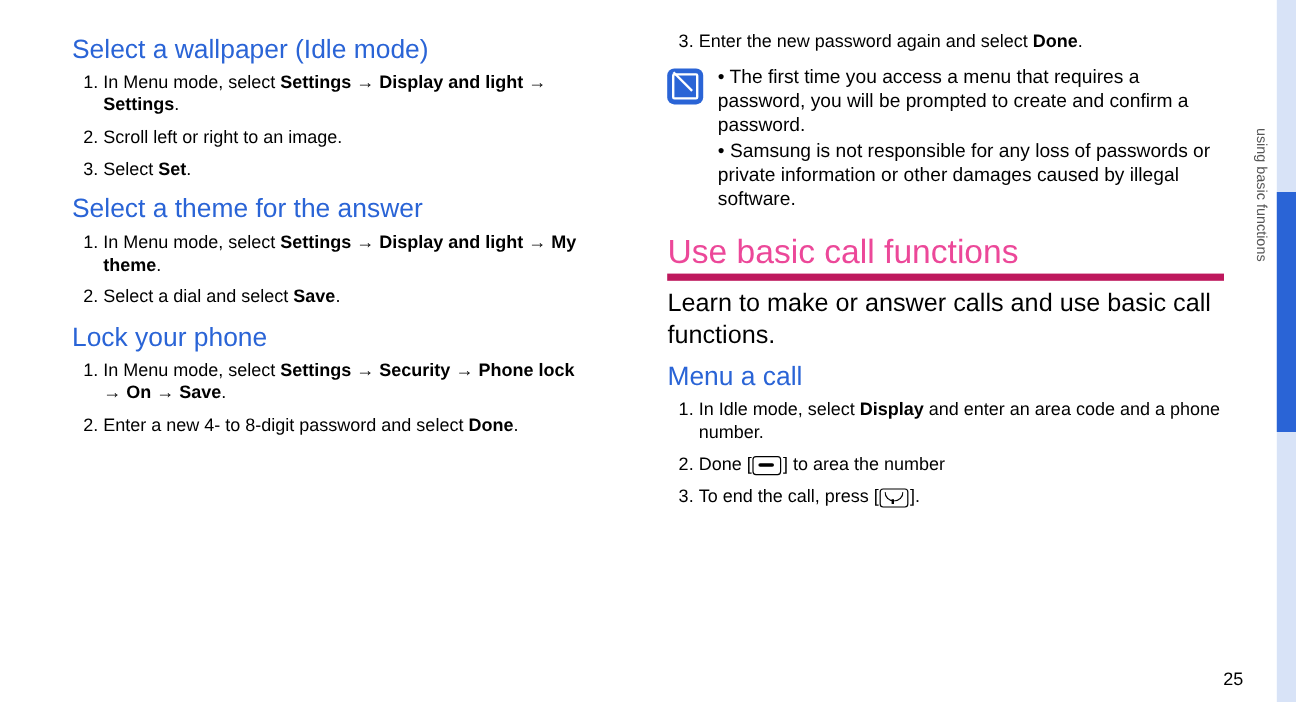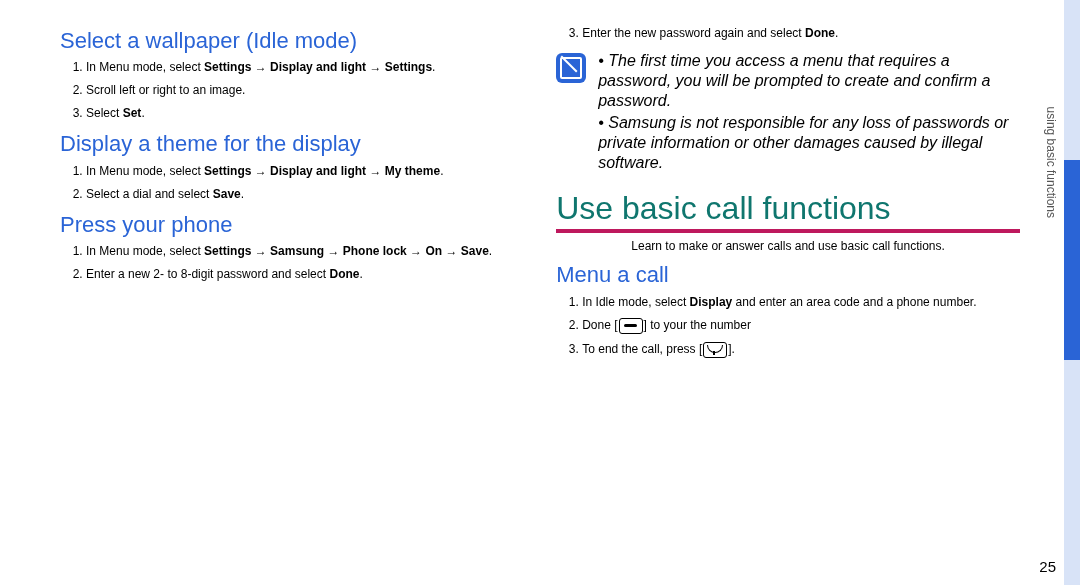"Enter the new password again" ol { font-size: 12px -> 15px }
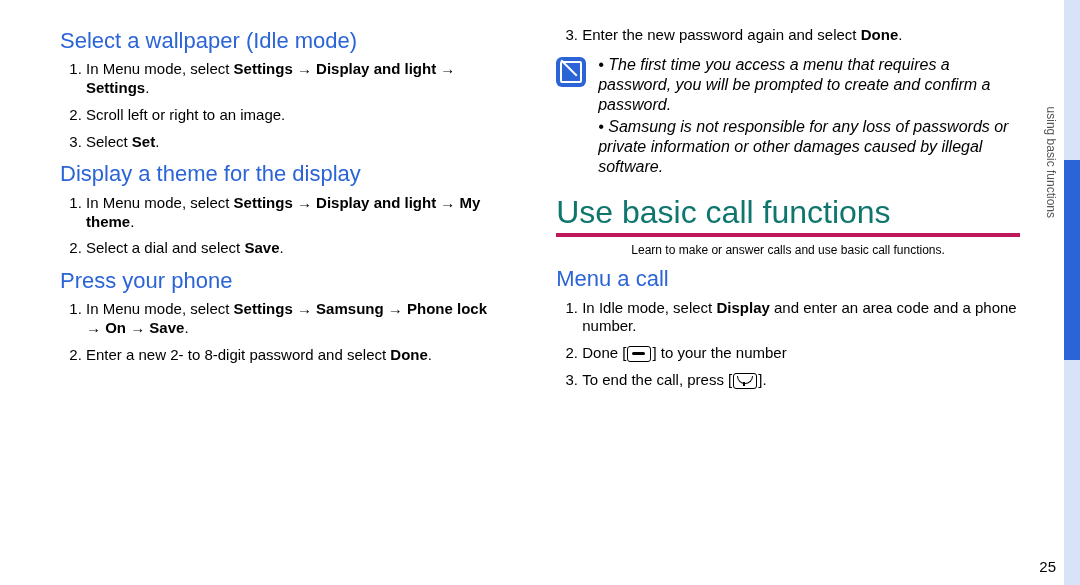"The first time you access" .note-list li { font-style: italic -> none }
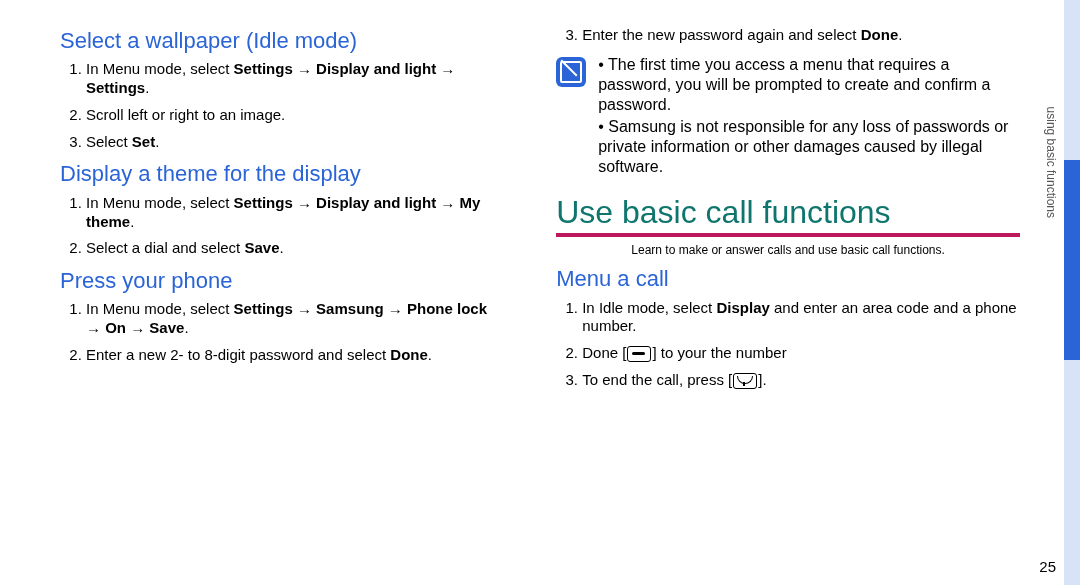"Display a theme for the" div.blue-heading { text: Display a theme for the display -> Select a theme for the answer }
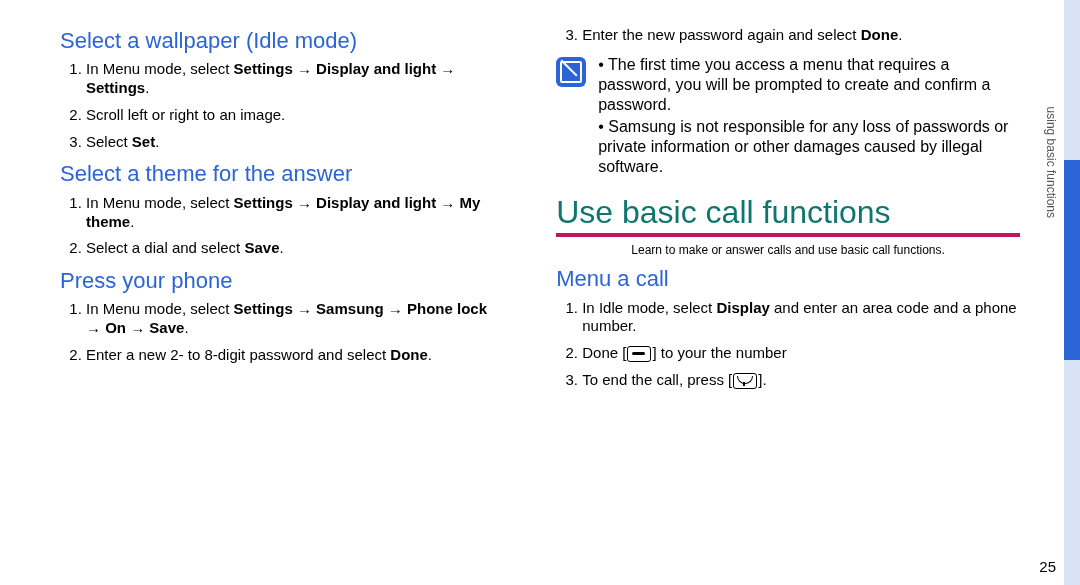"Use basic call functions" .gray-heading { border-bottom: 4px solid #be185d -> 6px solid #be185d; color: #0f766e -> #ec4899; font-size: 32px -> 28px }
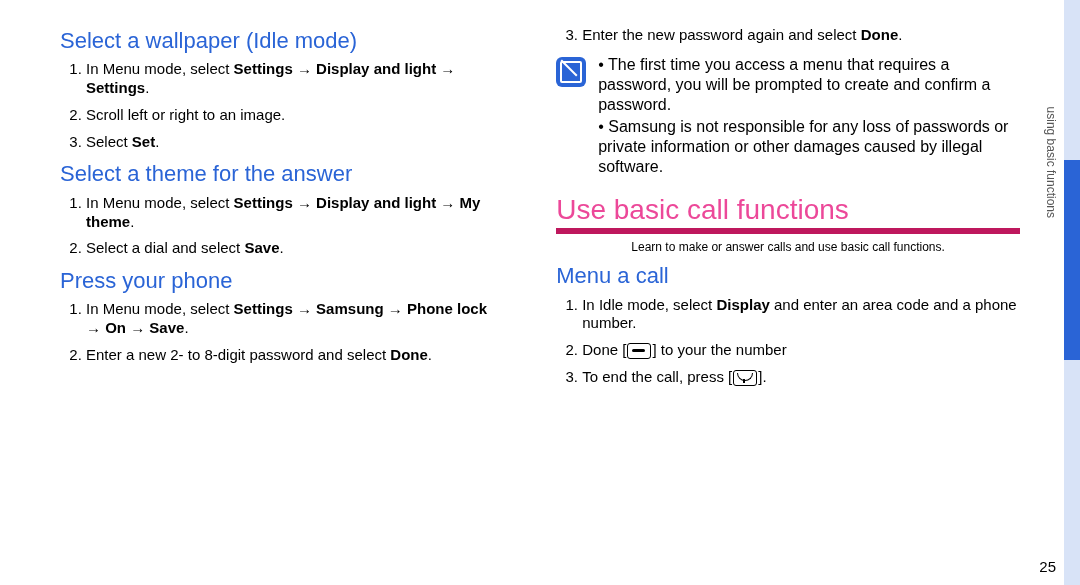"Learn to make or answer" p.body { font-size: 12px -> 21px; text-align: center -> none }
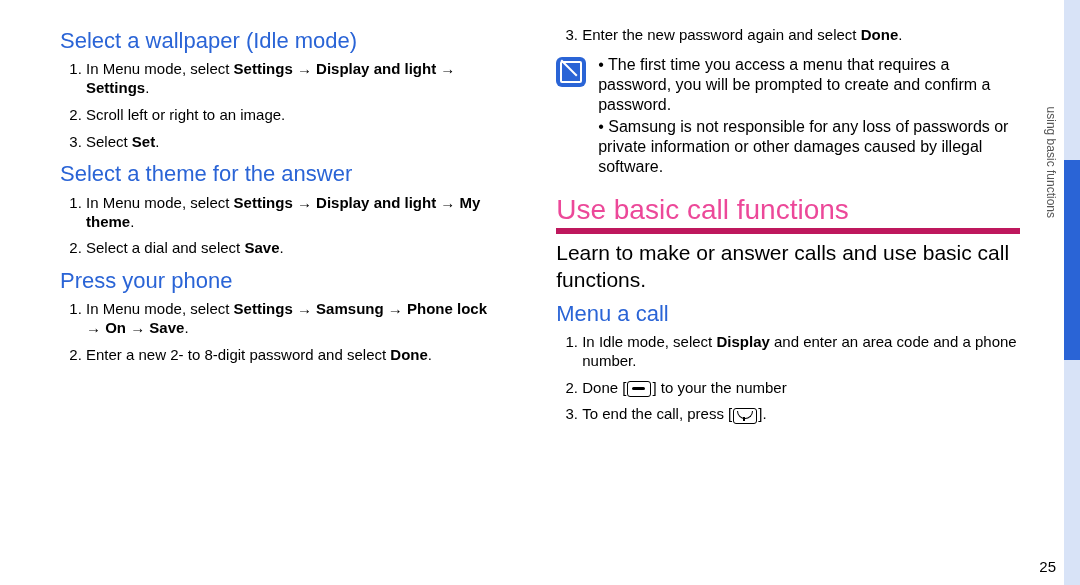"Press your phone" div.blue-heading { text: Press -> Lock }
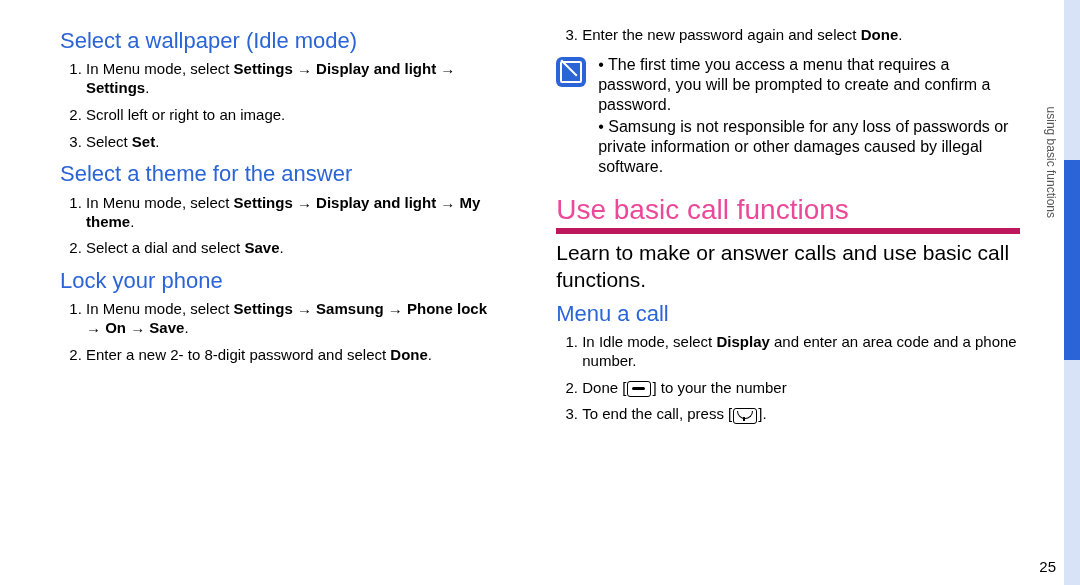"Samsung" b { text: Samsung -> Security }
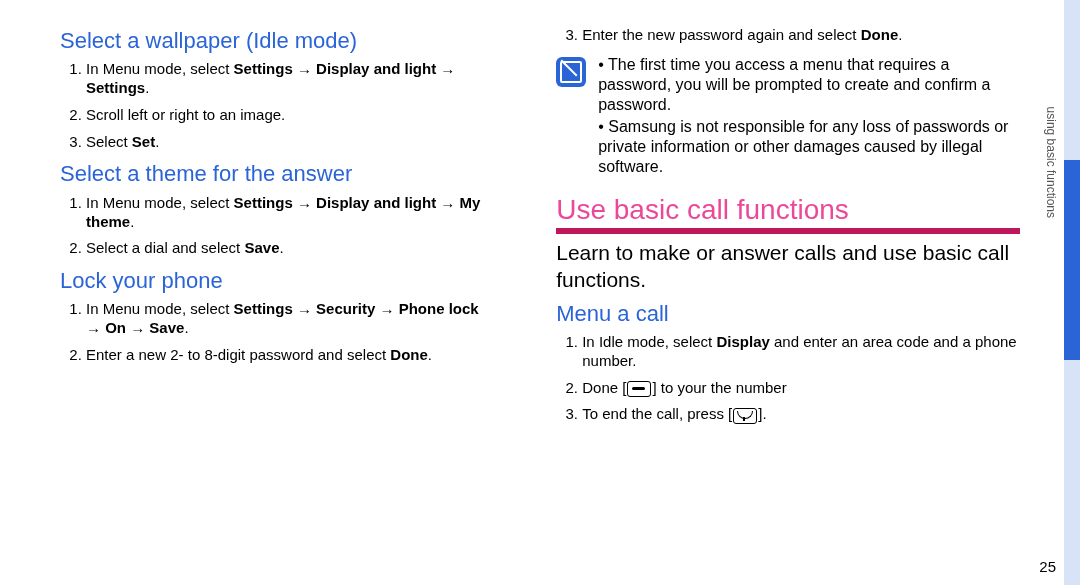"Enter a new 2- to" span { text: 2- -> 4- }
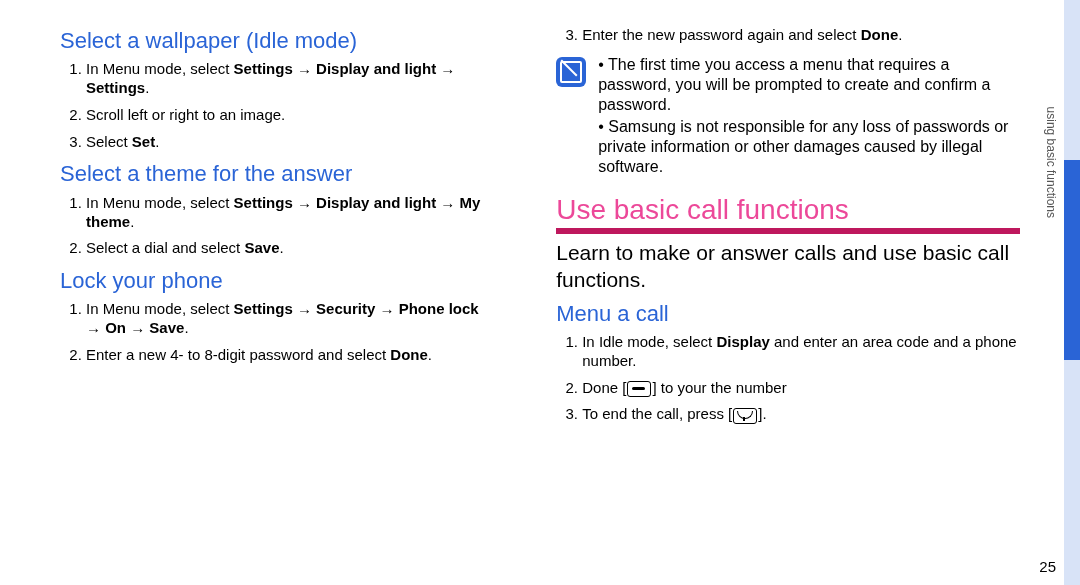"] to your the number" span { text: your -> area }
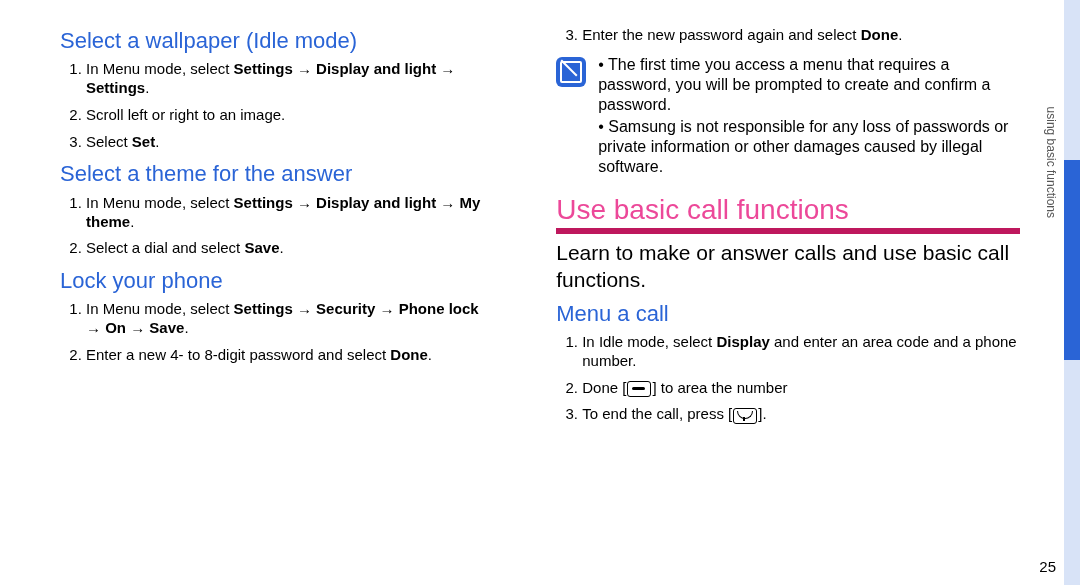"25" .pagenum { right: 24px -> 44px }
